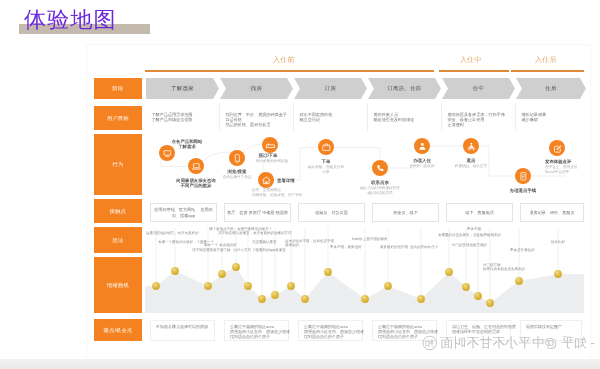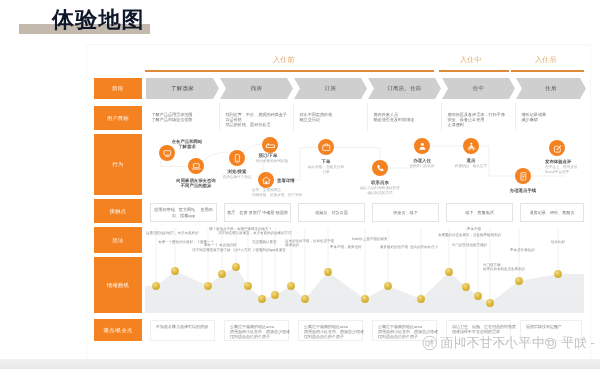"体验地图" #title-text { color: #0f172a -> #6d28d9; font-weight: 700 -> 400; left: 33px -> 5px }
